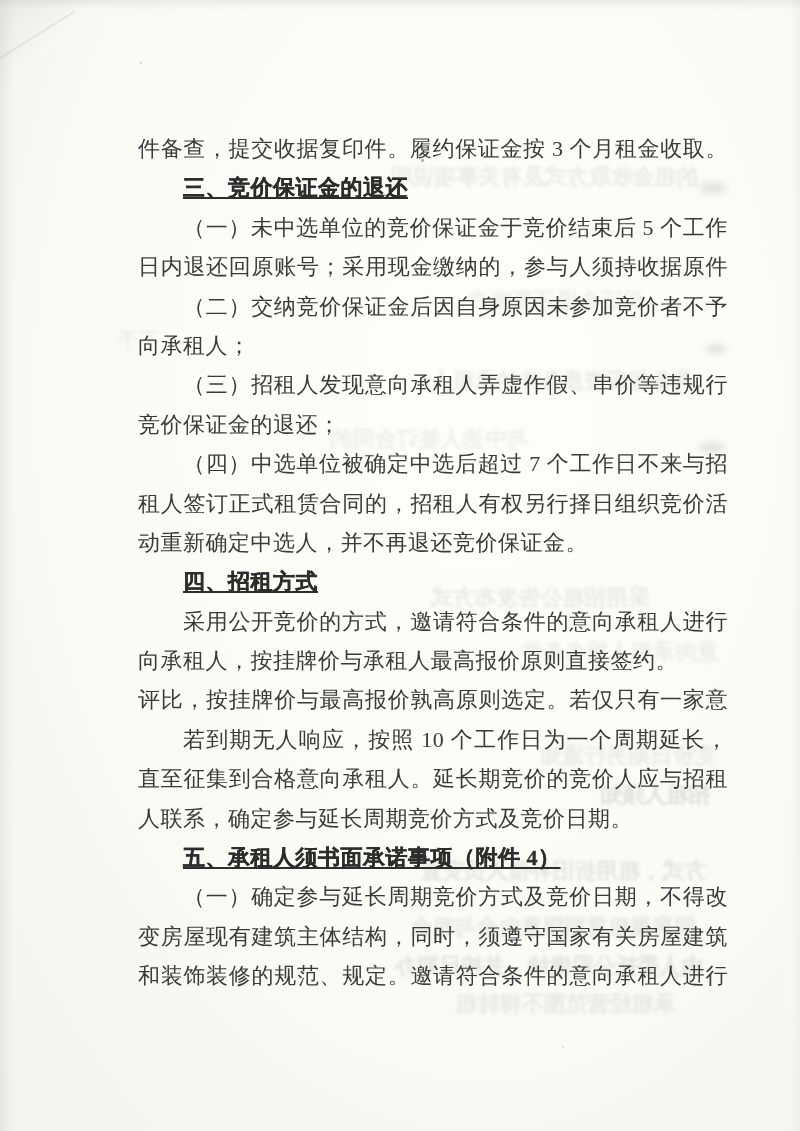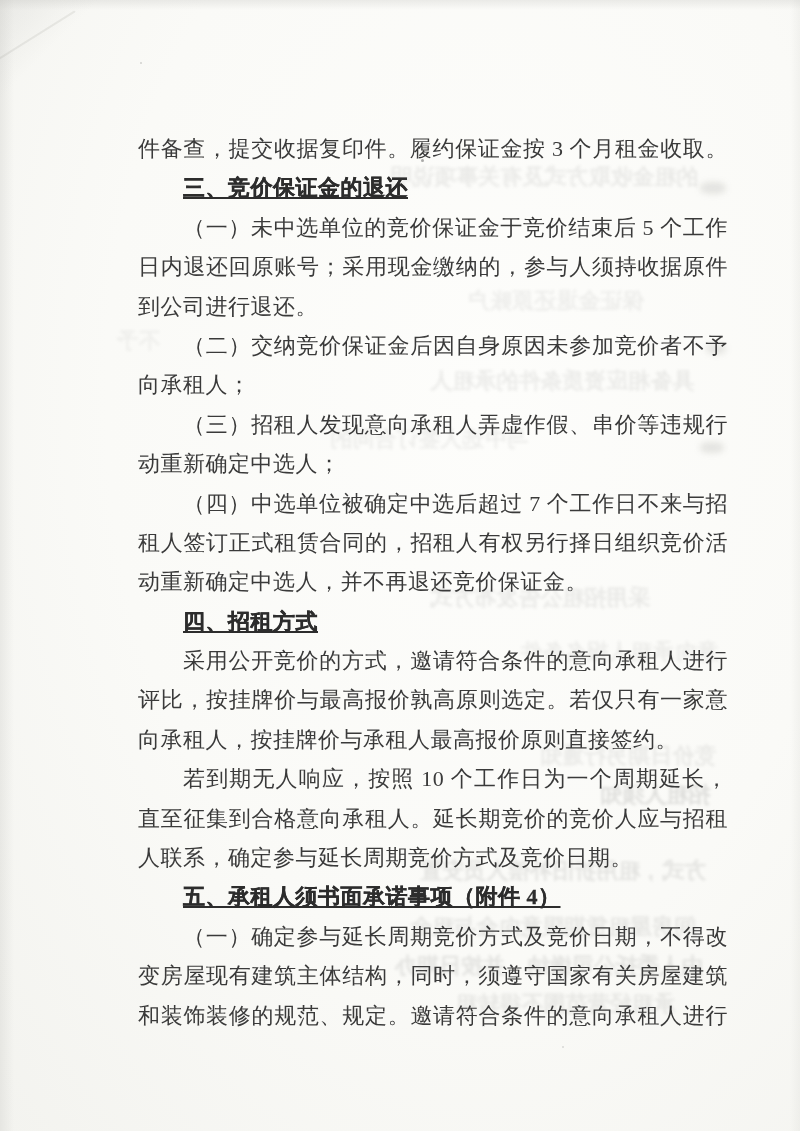"到公司进行退还。" div.line { html: <div>到公司进行退还。</div> -> none }
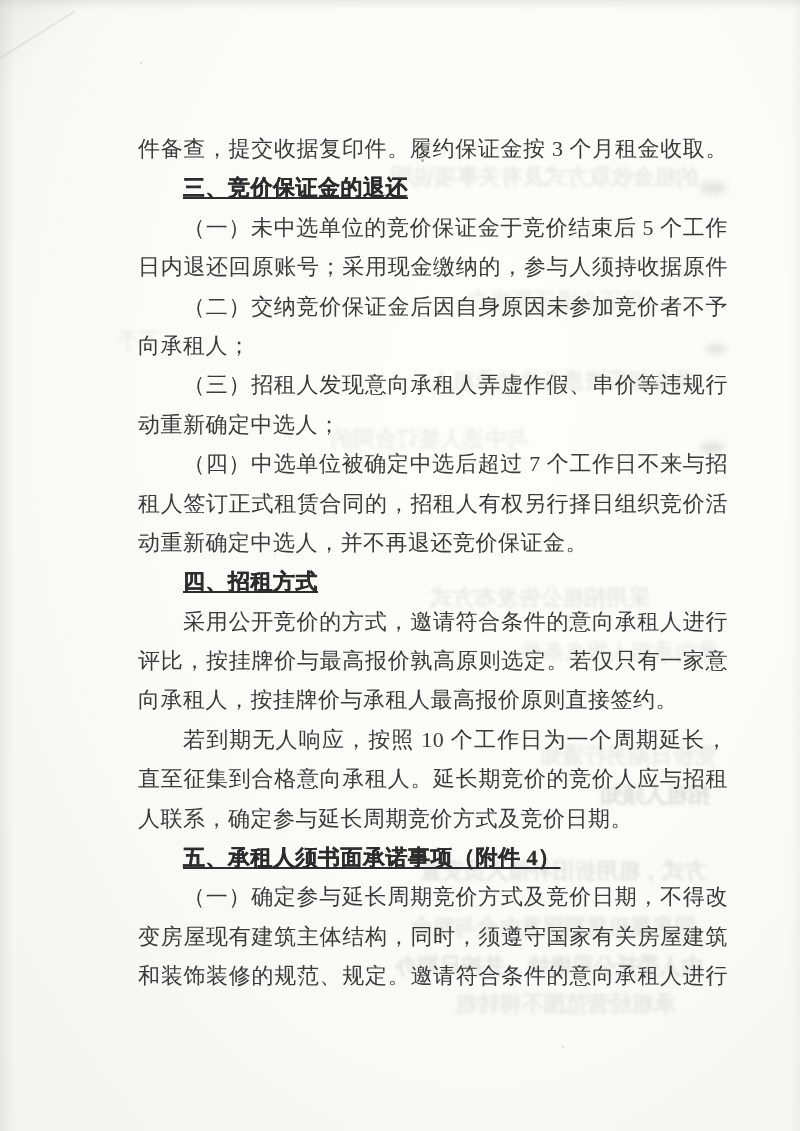"动重新确定中选人；" div.line { text: 动重新确定中选人 -> 竞价保证金的退还 }
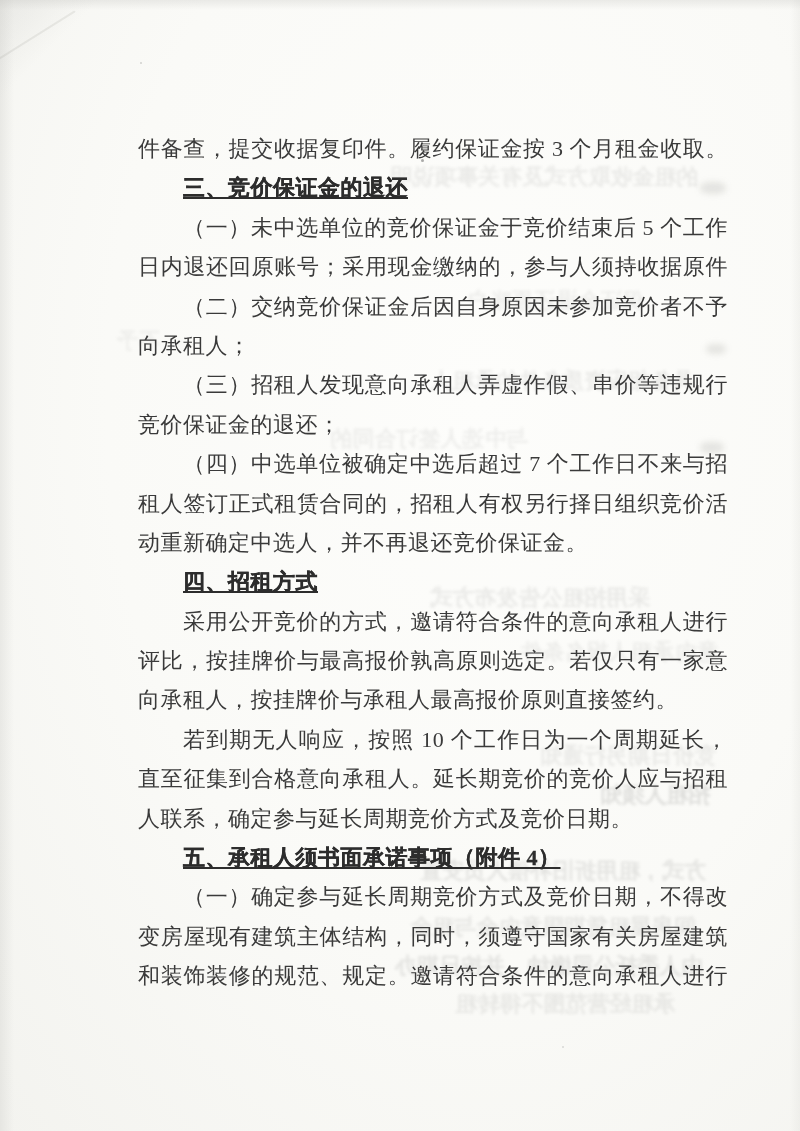"评比，按挂牌价与最高报价孰高原则选定。若仅只有一家意" div.line { order: before "向承租人，按挂牌价与承租人最高报价原则直接签约。" -> after "向承租人，按挂牌价与承租人最高报价原则直接签约。" }
